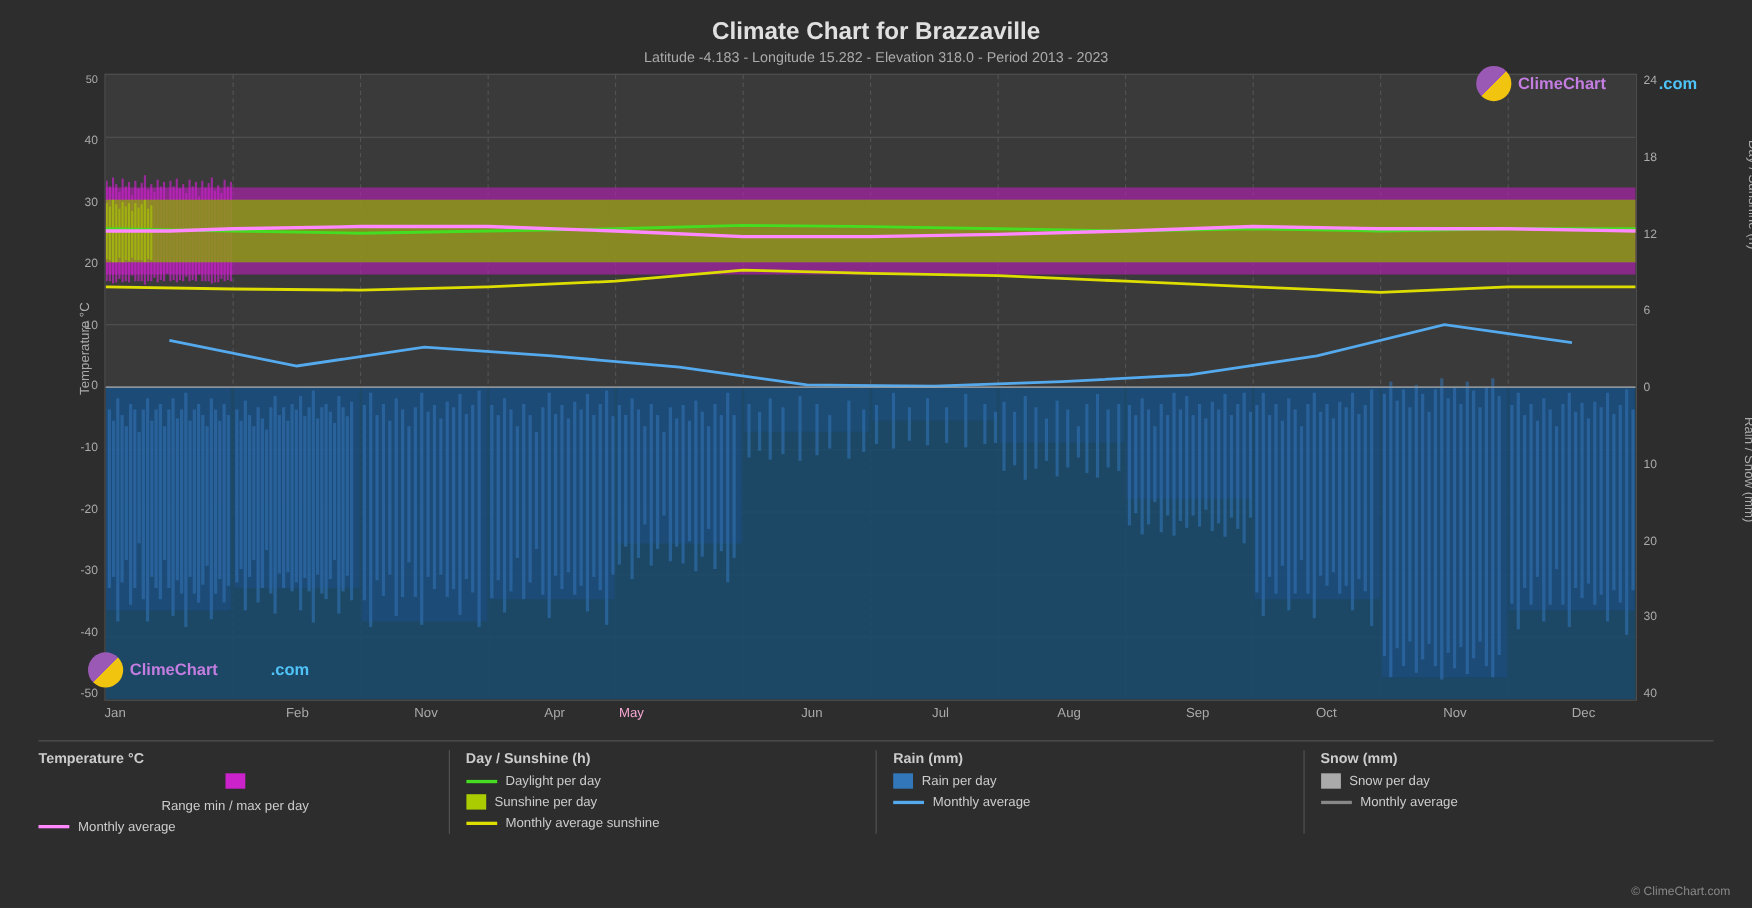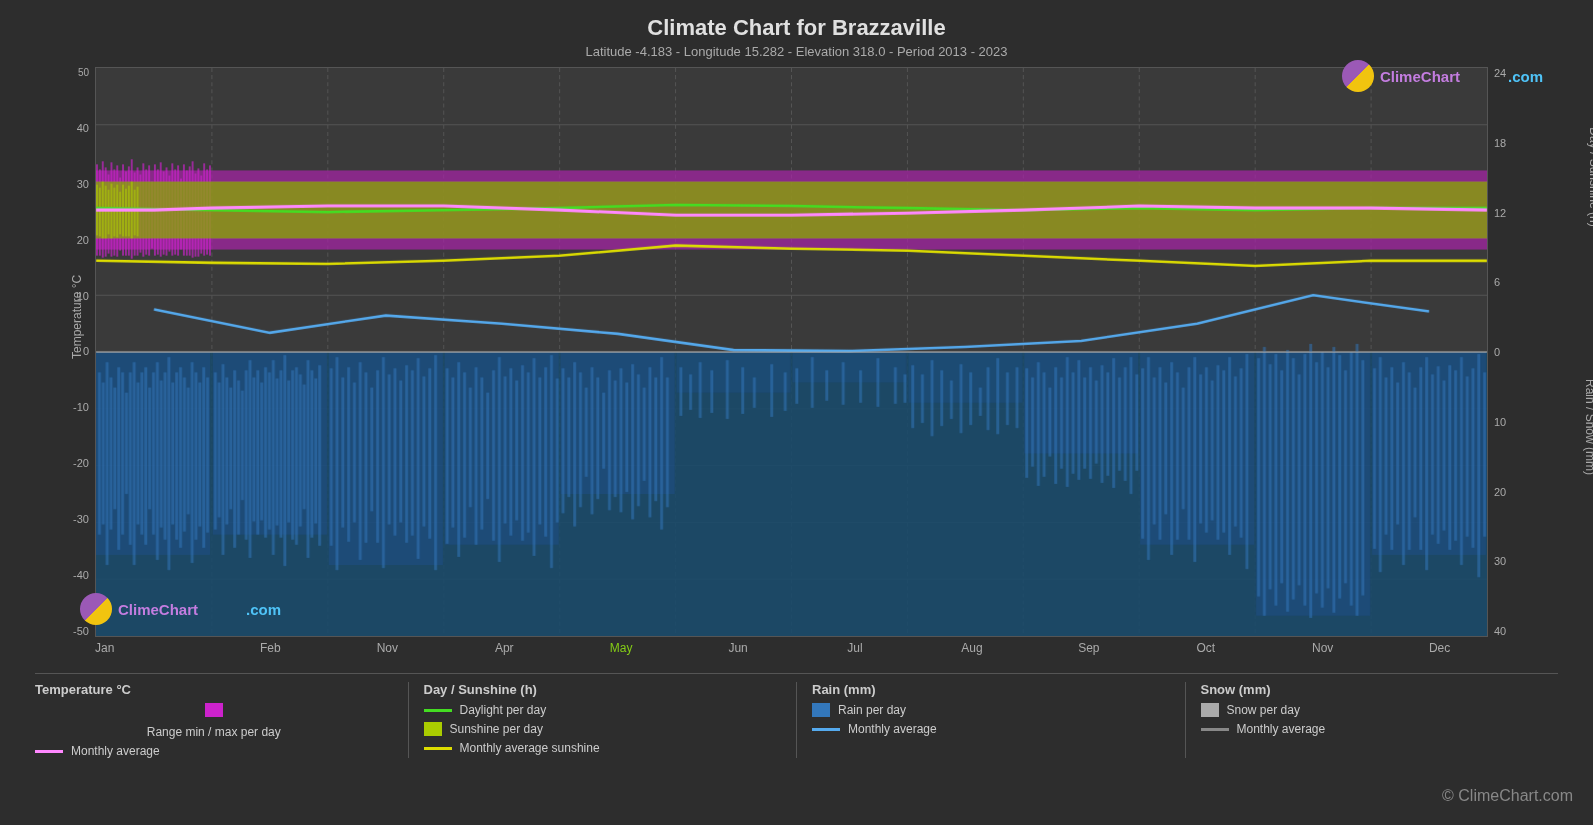"May" div { color: #84cc16 -> #f9a8d4; text-align: center -> none }
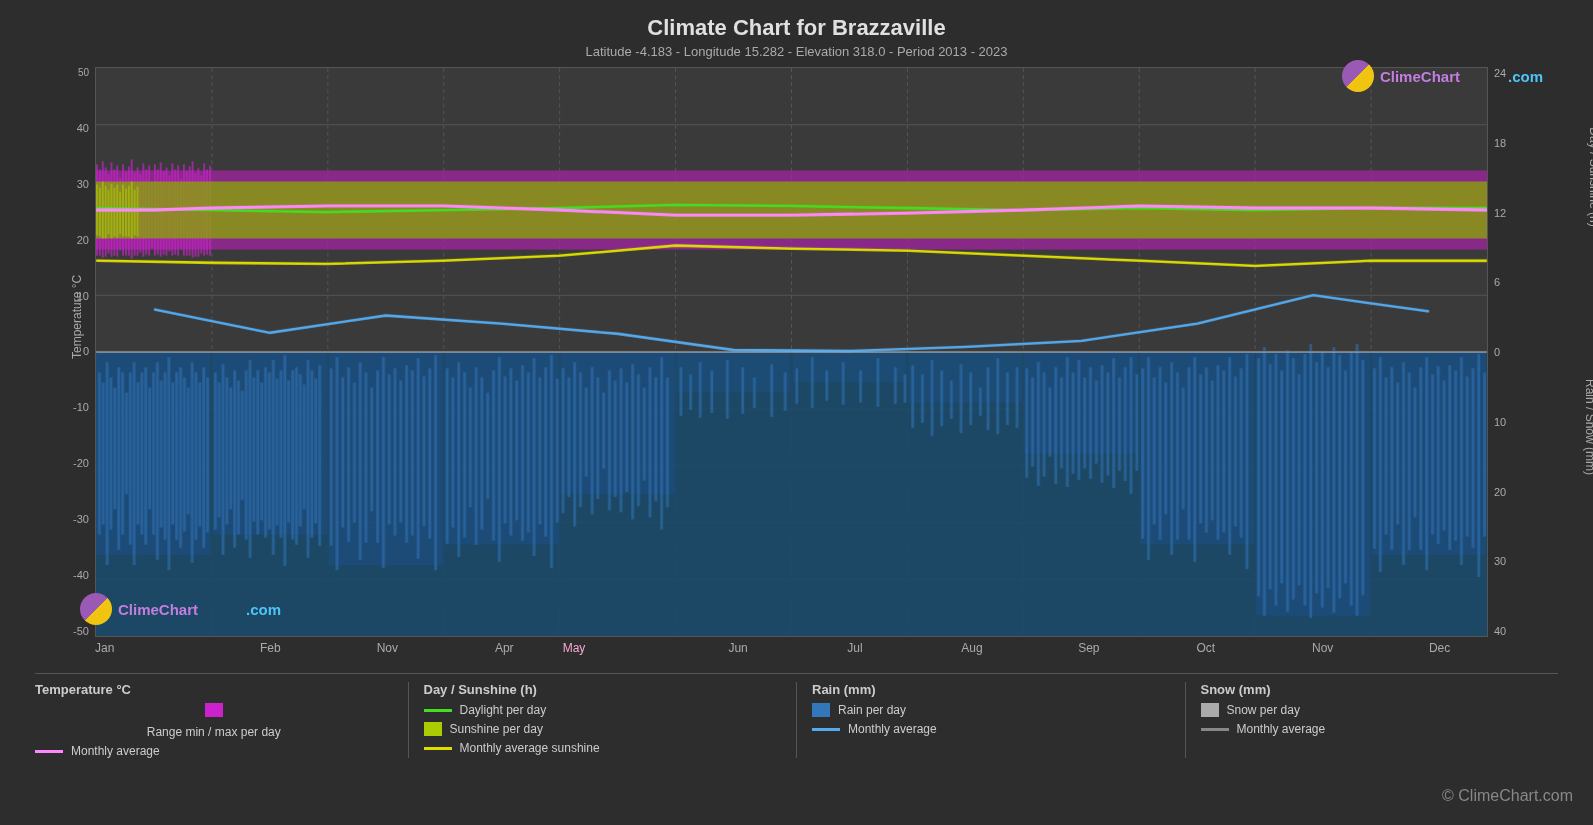"© ClimeChart.com" .copyright { bottom: 20px -> 8px; font-size: 16px -> 11px }
